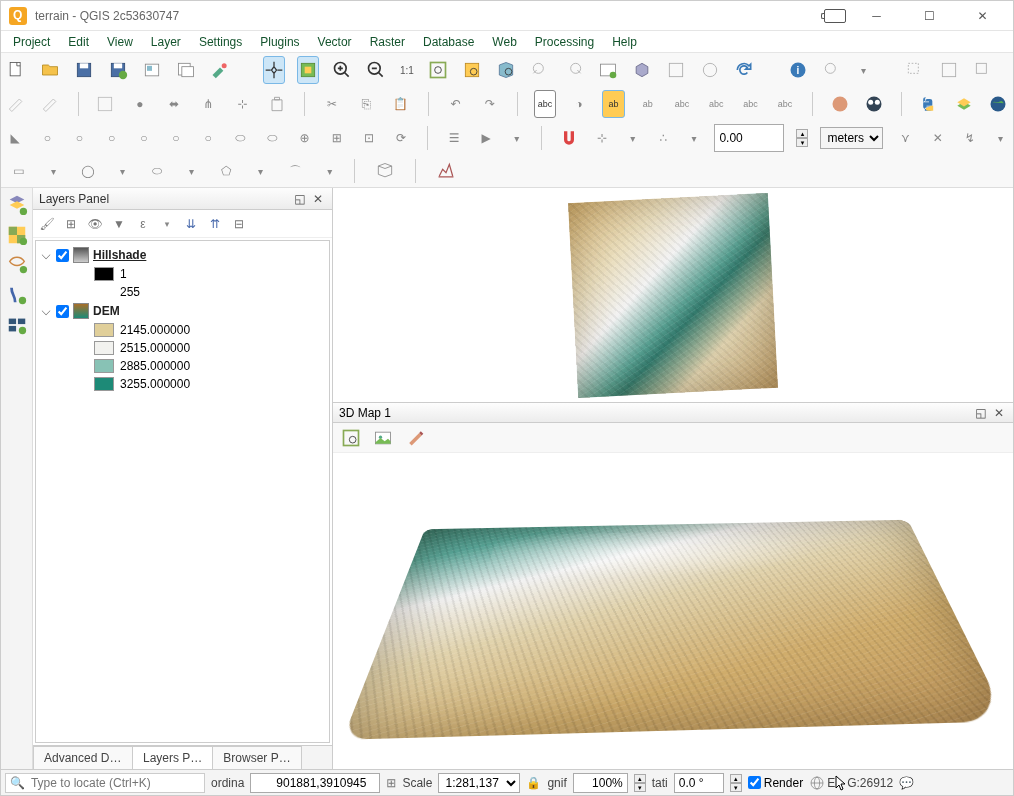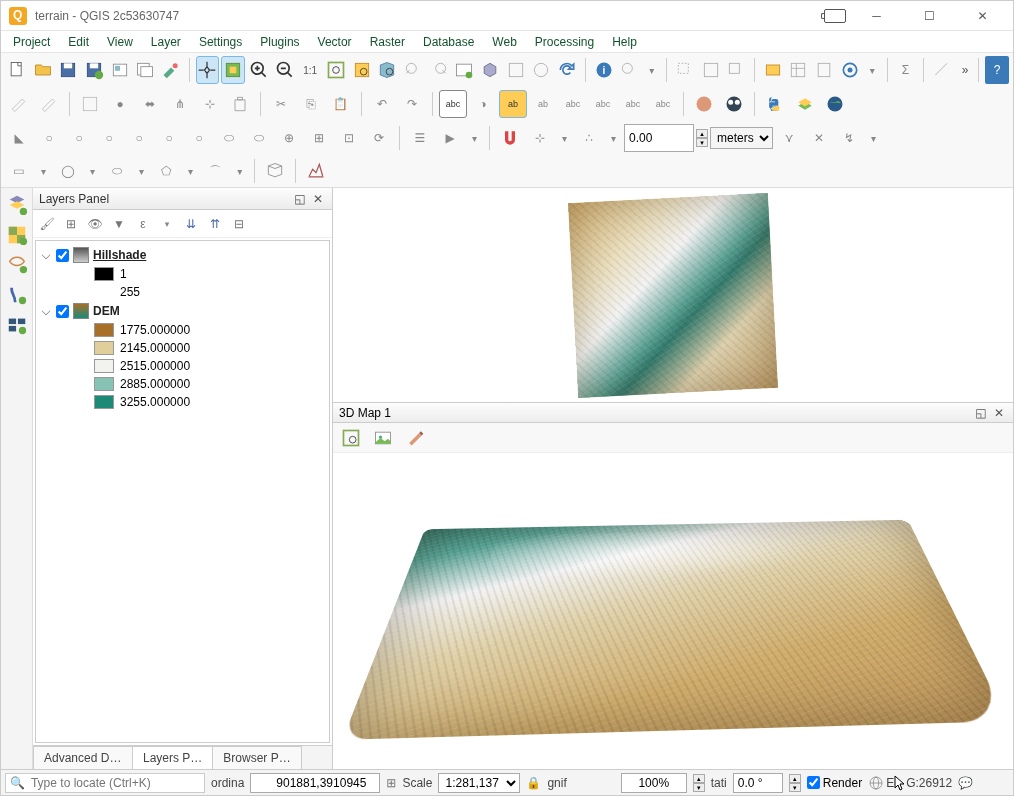"1:1" .toolbar-row { gap: 2px -> 12px }
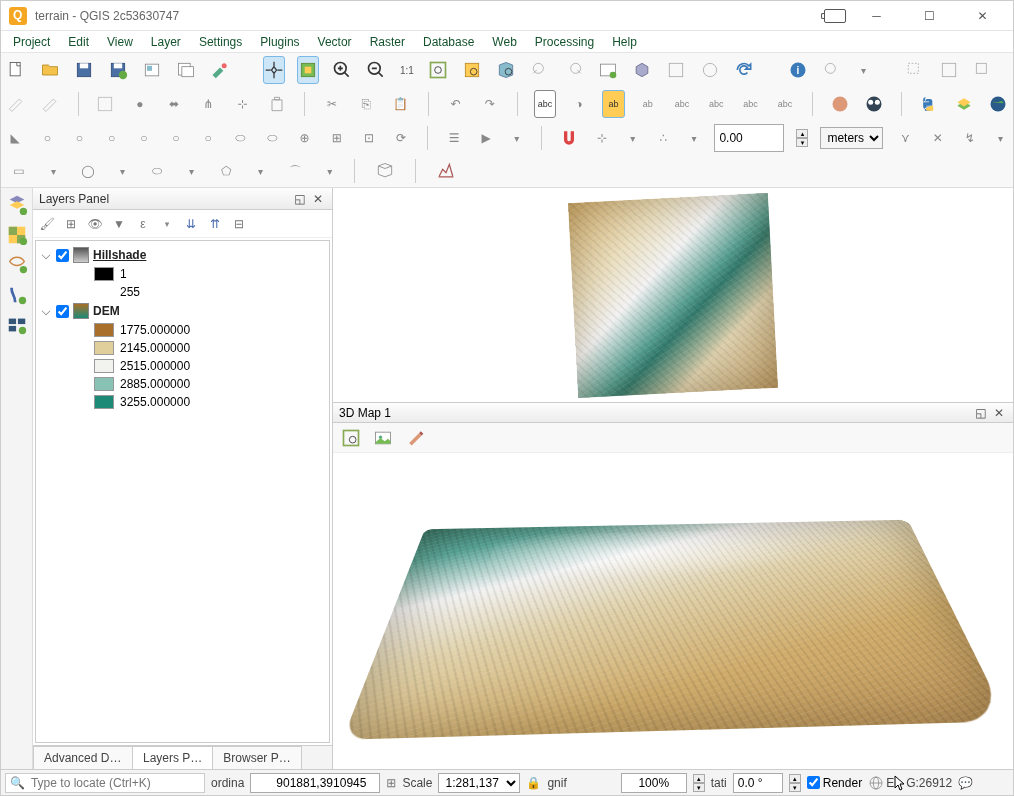"1775.000000" div.legend-item { html: <div> <span></span> <span>1775.000000</span> </div> -> none }
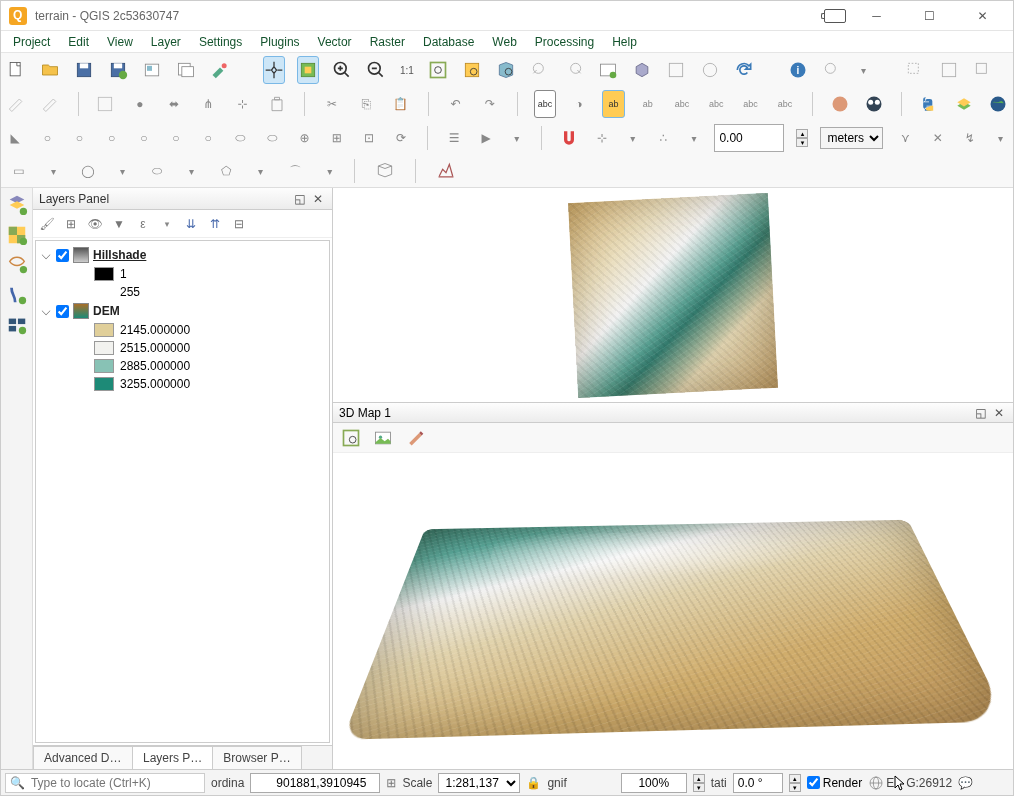"100%" input.status-input { margin-left: 48px -> none; text-align: center -> right; width: 66px -> 55px }
